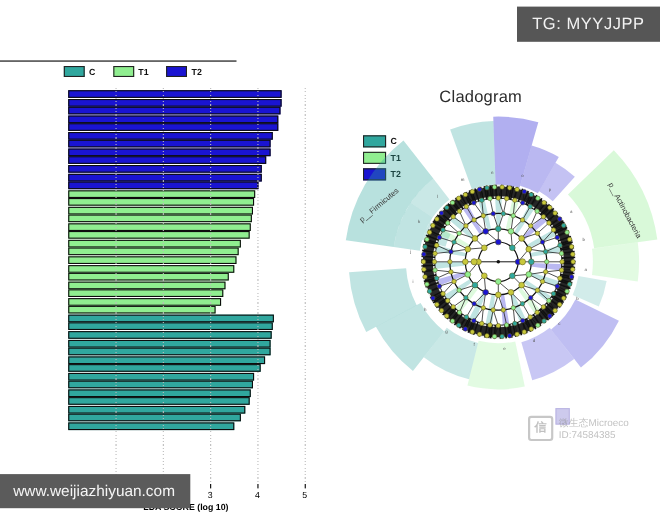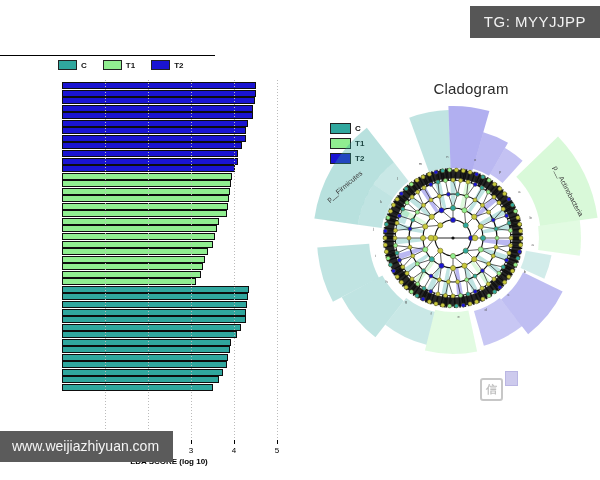"Cladogram" #clado-title { left: 166px -> 132px }
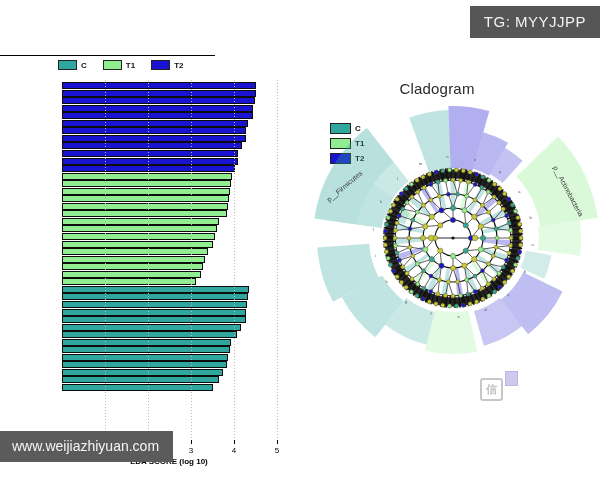"微生态Microeco" div { html: none -> <div> <div>微生态Microeco</div> <div>ID:74584385</div> </div> }
